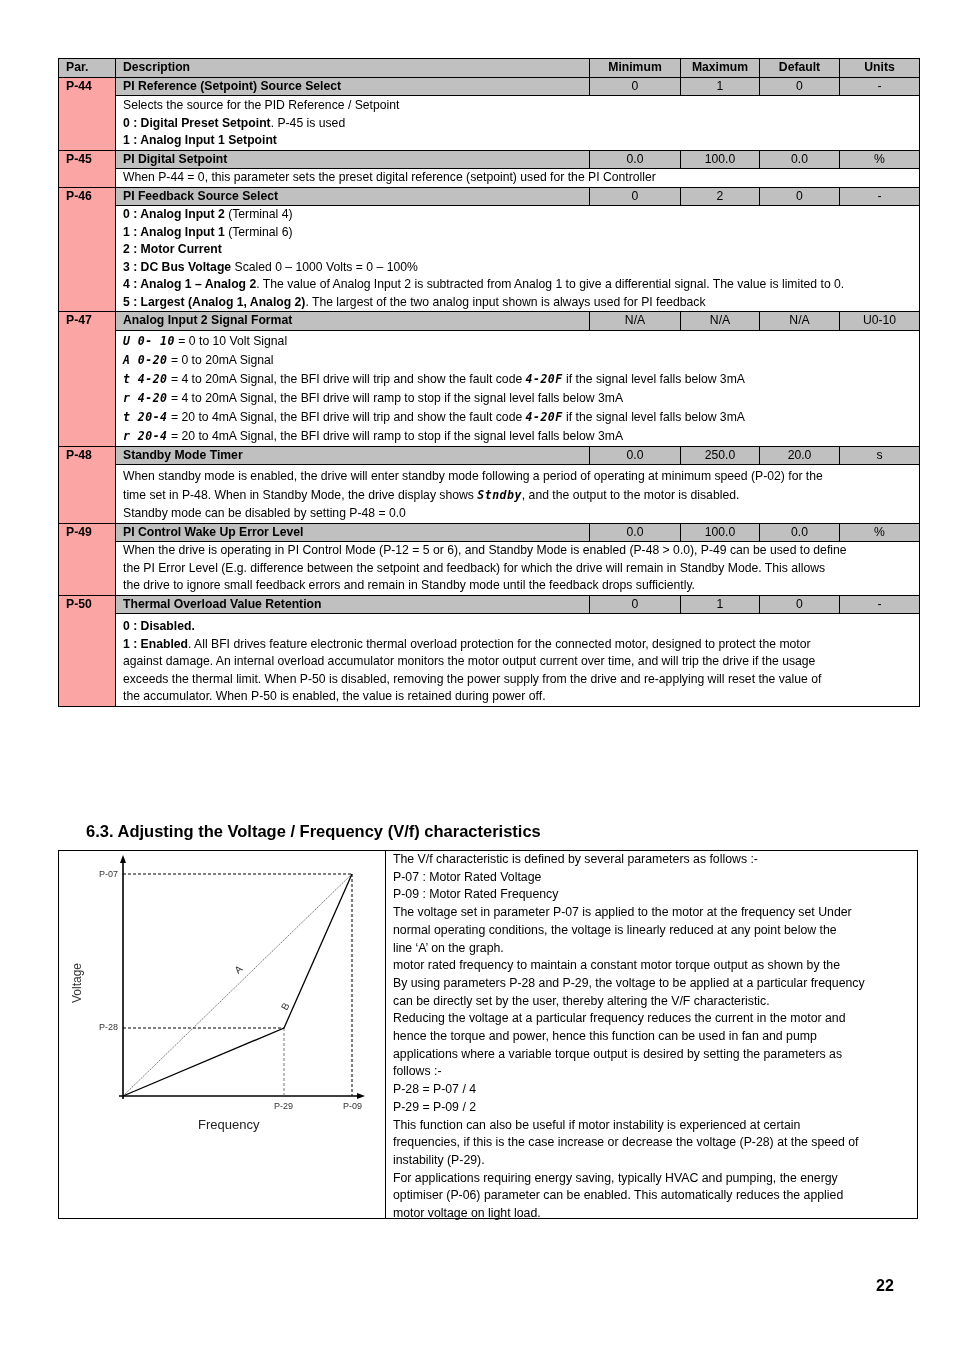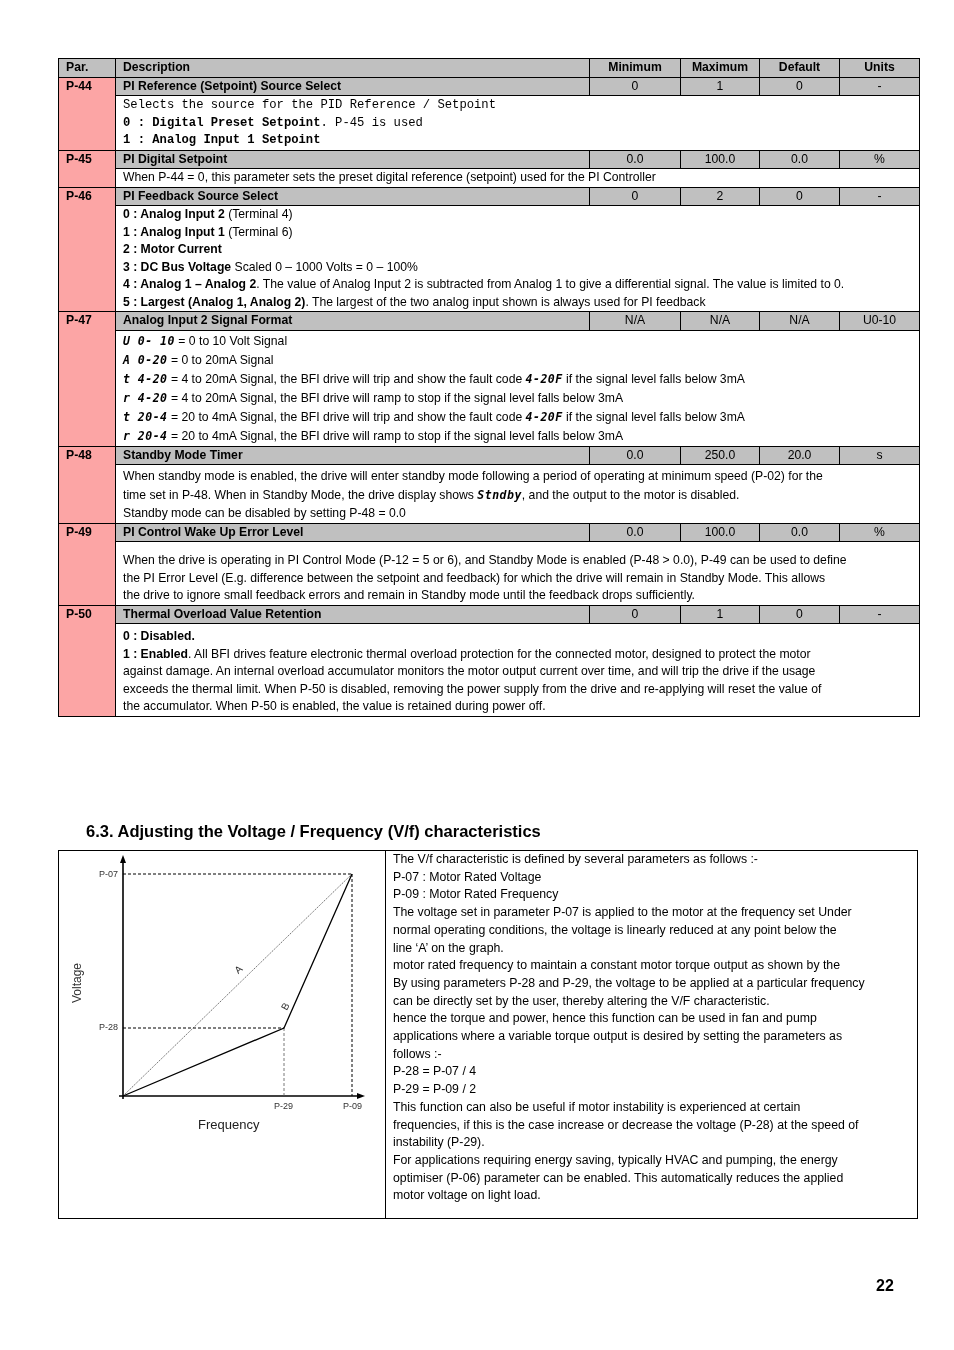"Selects the source for the" td.desc { font-family: Liberation Mono, monospace -> none }
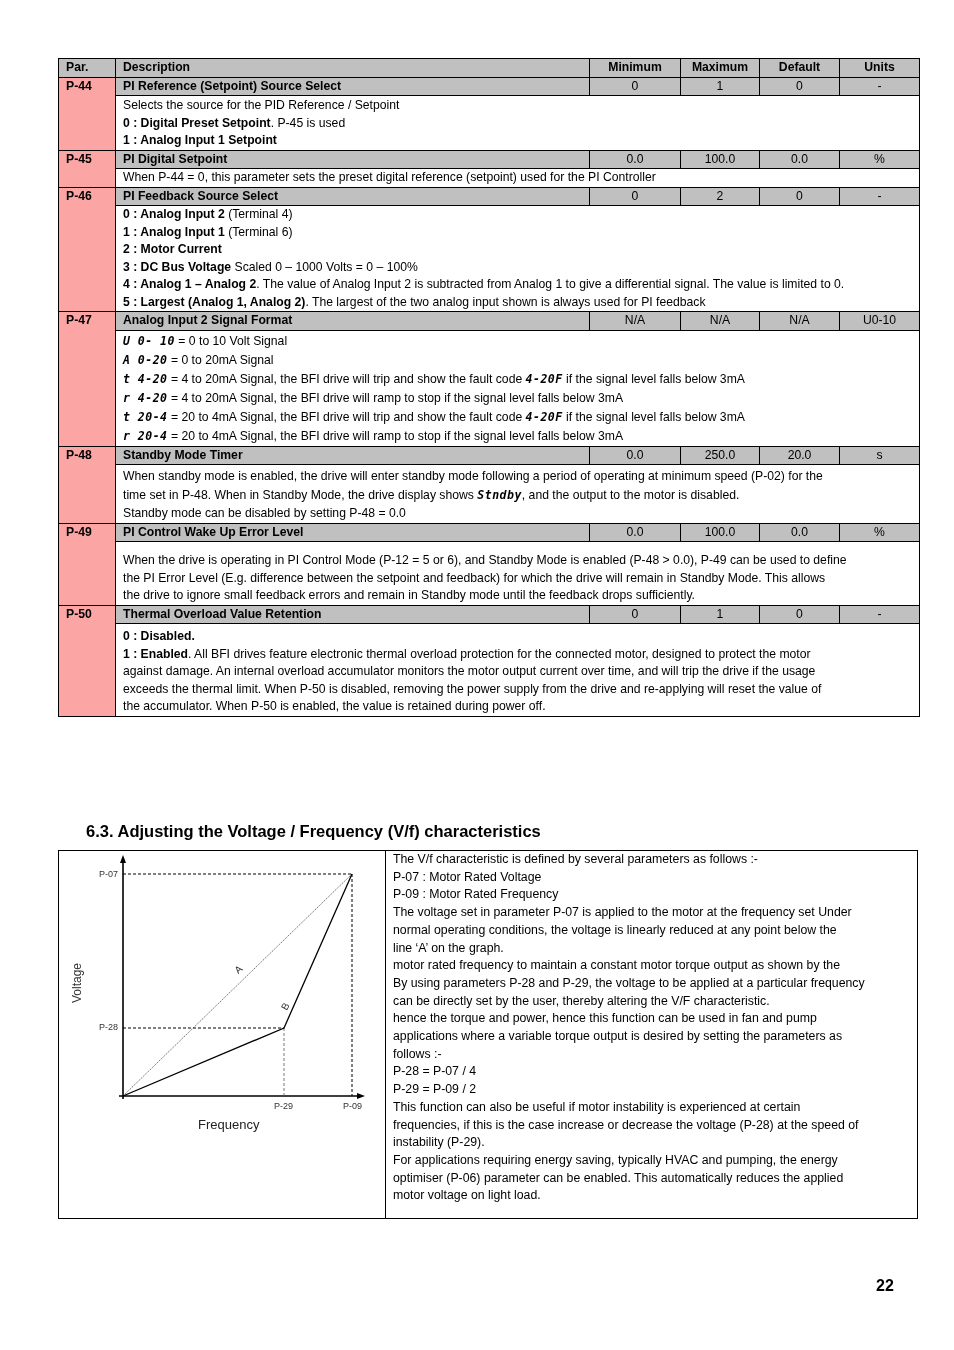"When the drive is operating" td.desc { padding-top: 10px -> 0 }
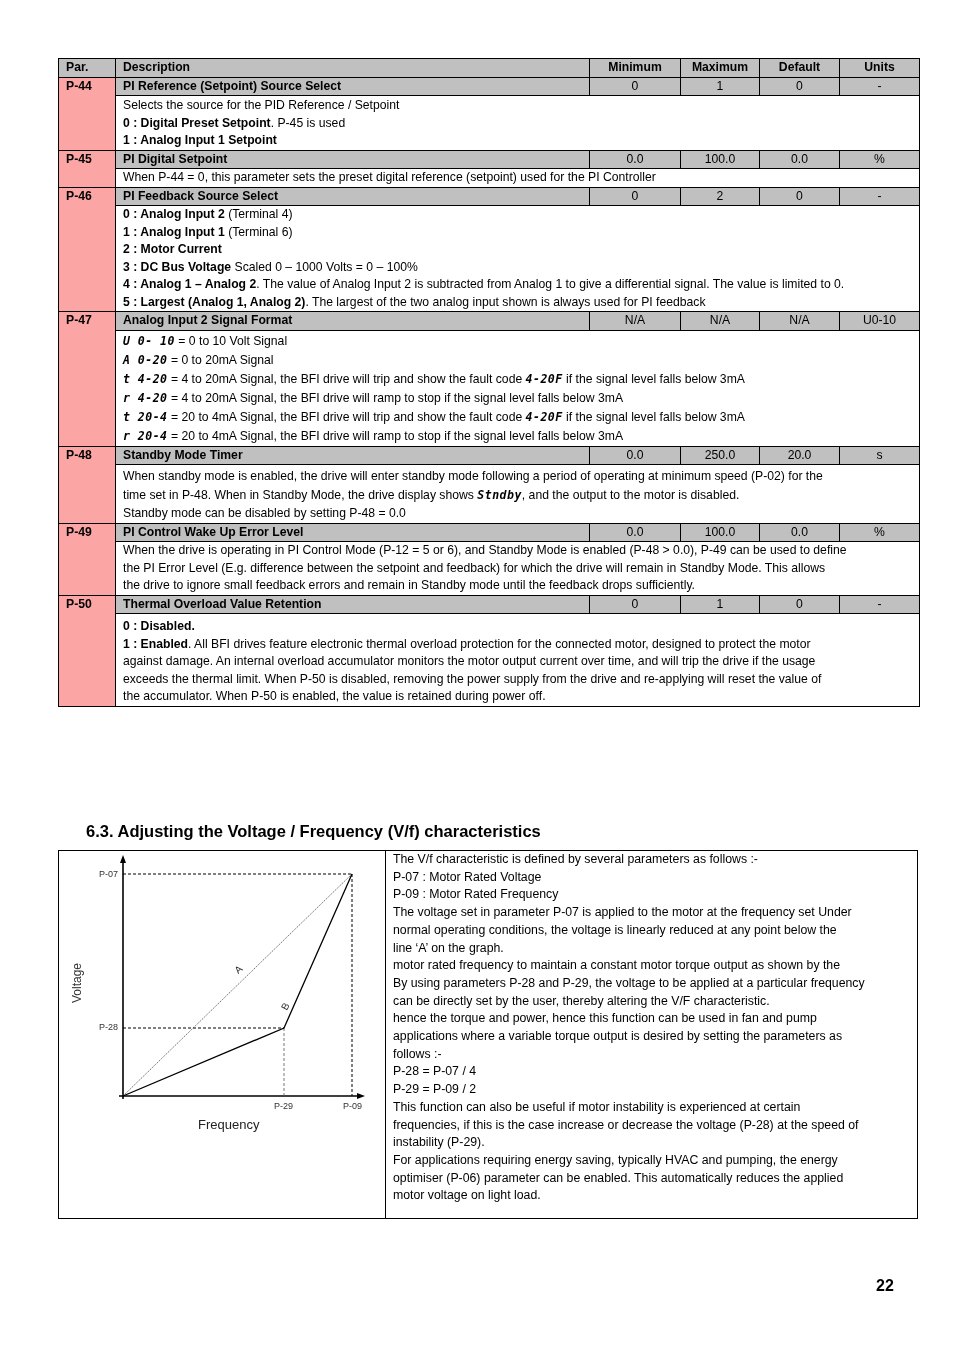"Reducing the voltage at a" div { html: none -> <div>Reducing the voltage at a particular frequency reduces the current in the motor and</div> }
